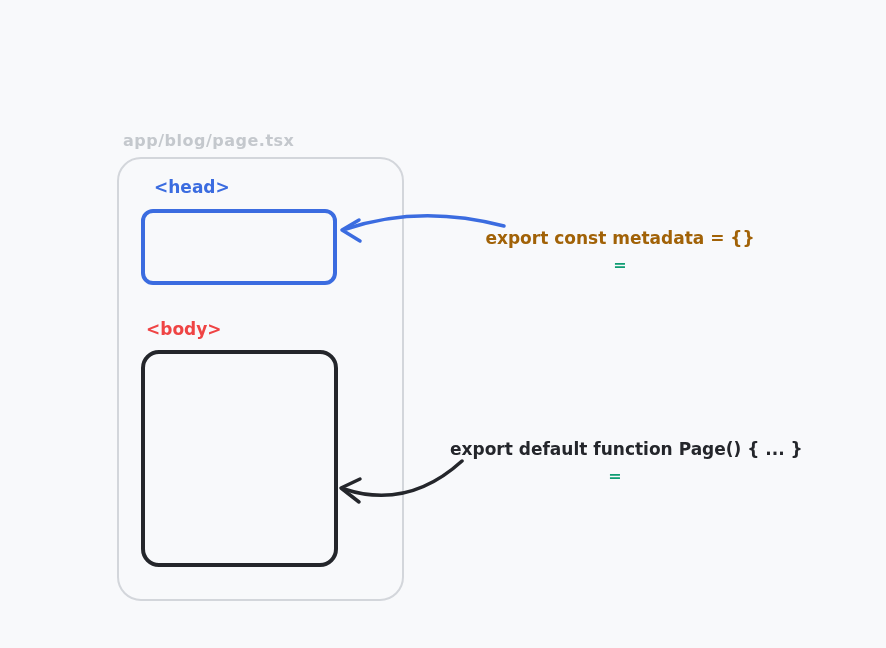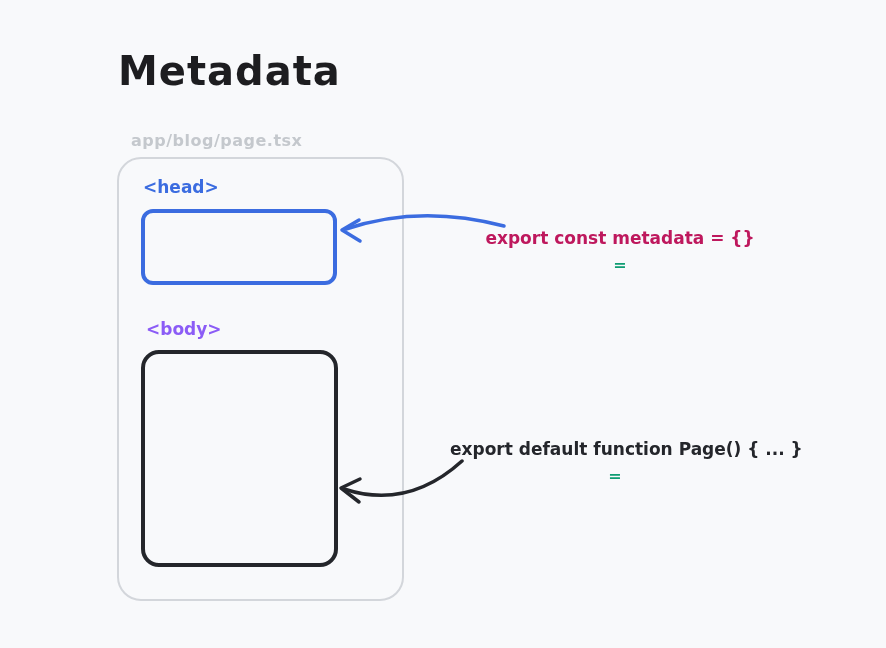"Metadata" div.page-title { html: <div>Metadata</div> -> none }
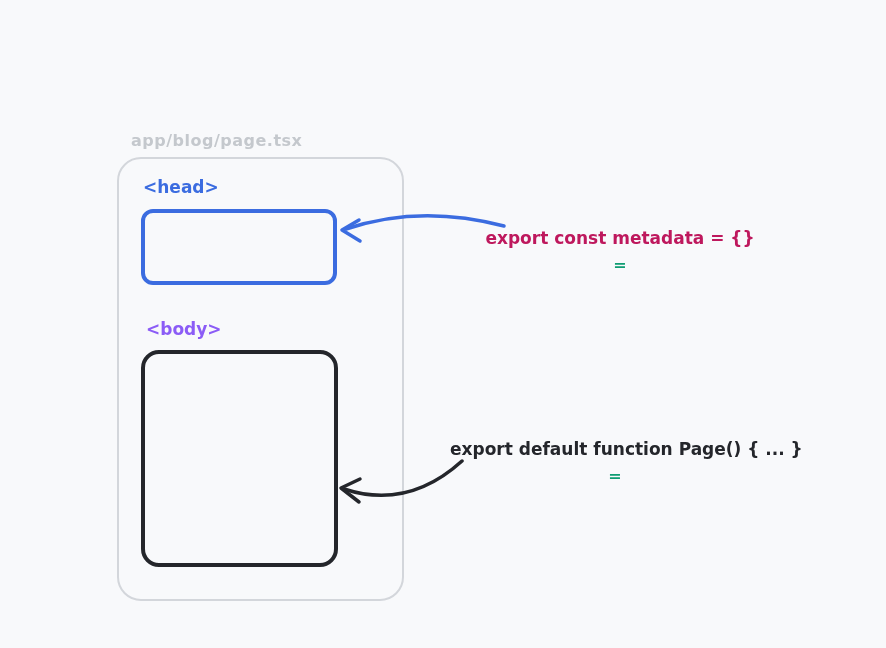"app/blog/page.tsx" .filename { left: 131px -> 123px }
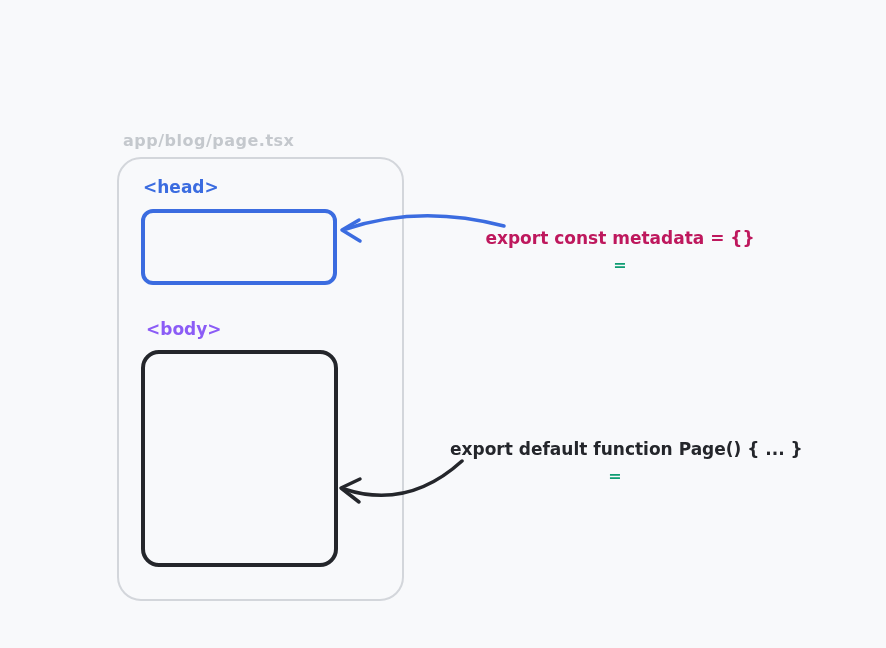"<head>" .head-label { left: 143px -> 154px }
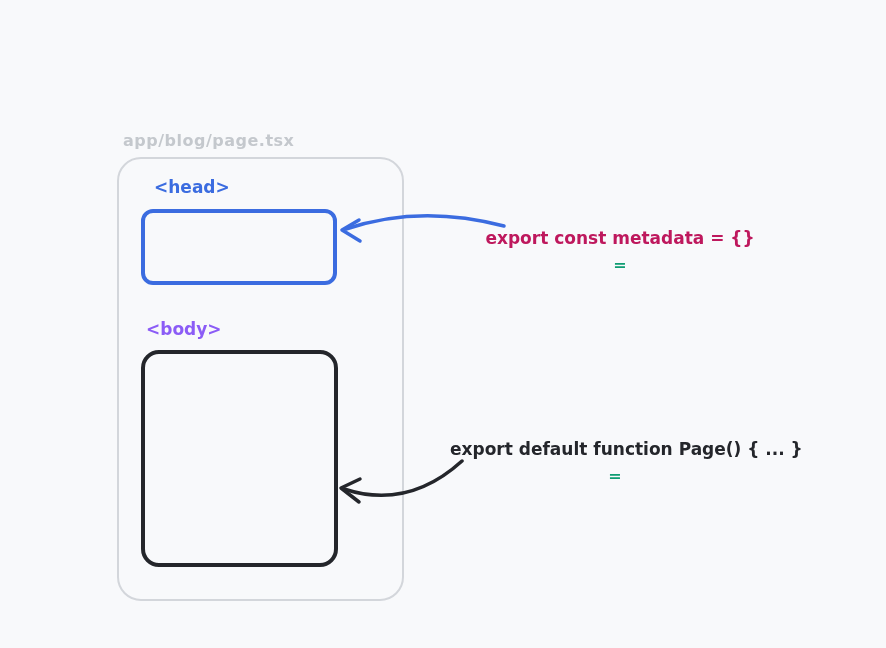"export const metadata = {}" .txt-blue { color: #be185d -> #a16207 }
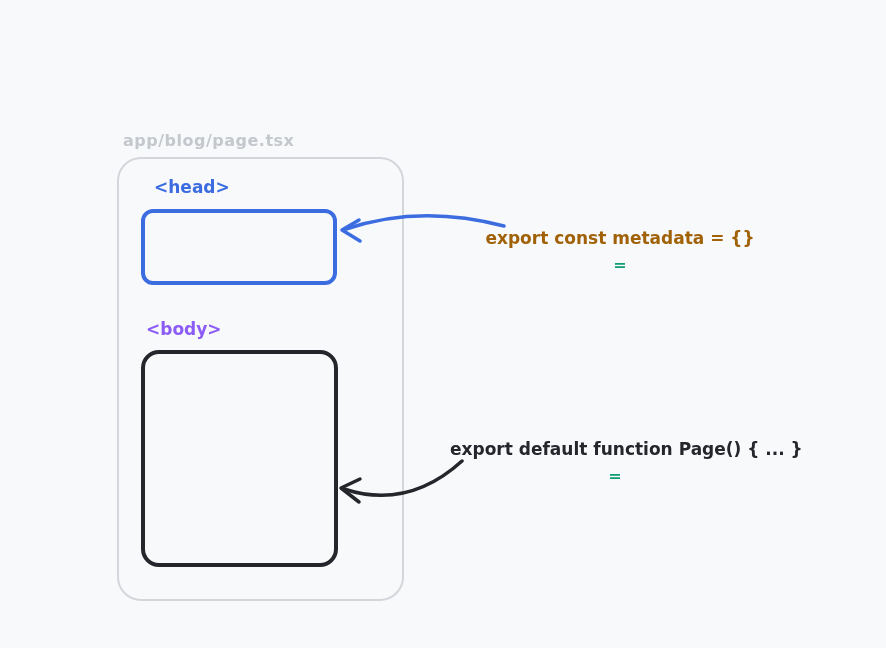"<body>" .body-label { color: #8b5cf6 -> #ef4444 }
